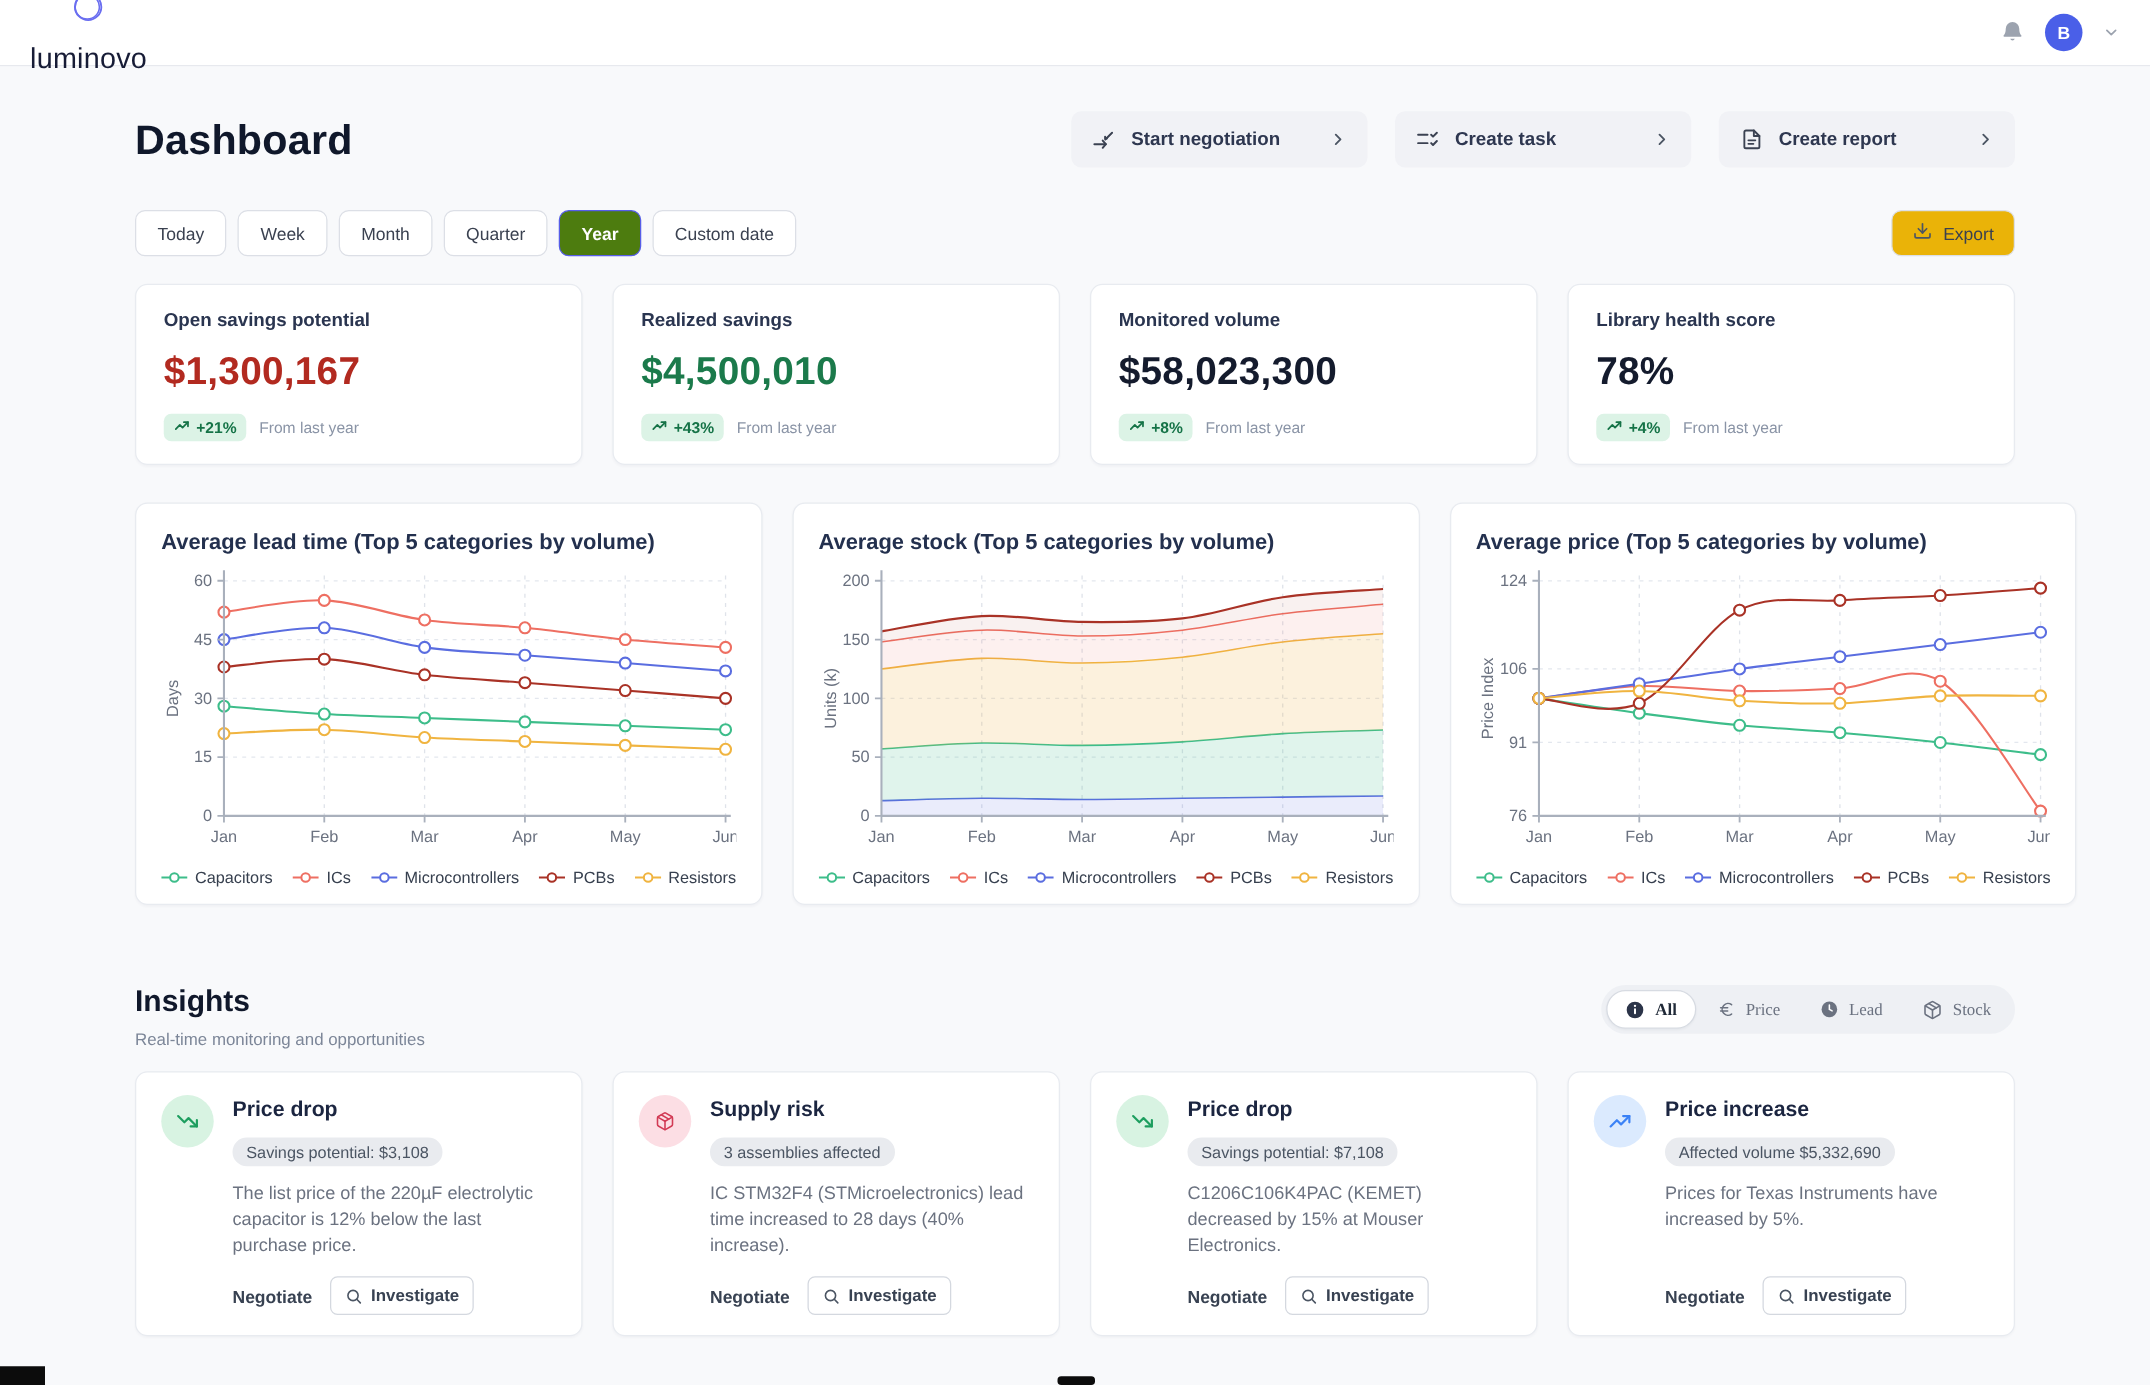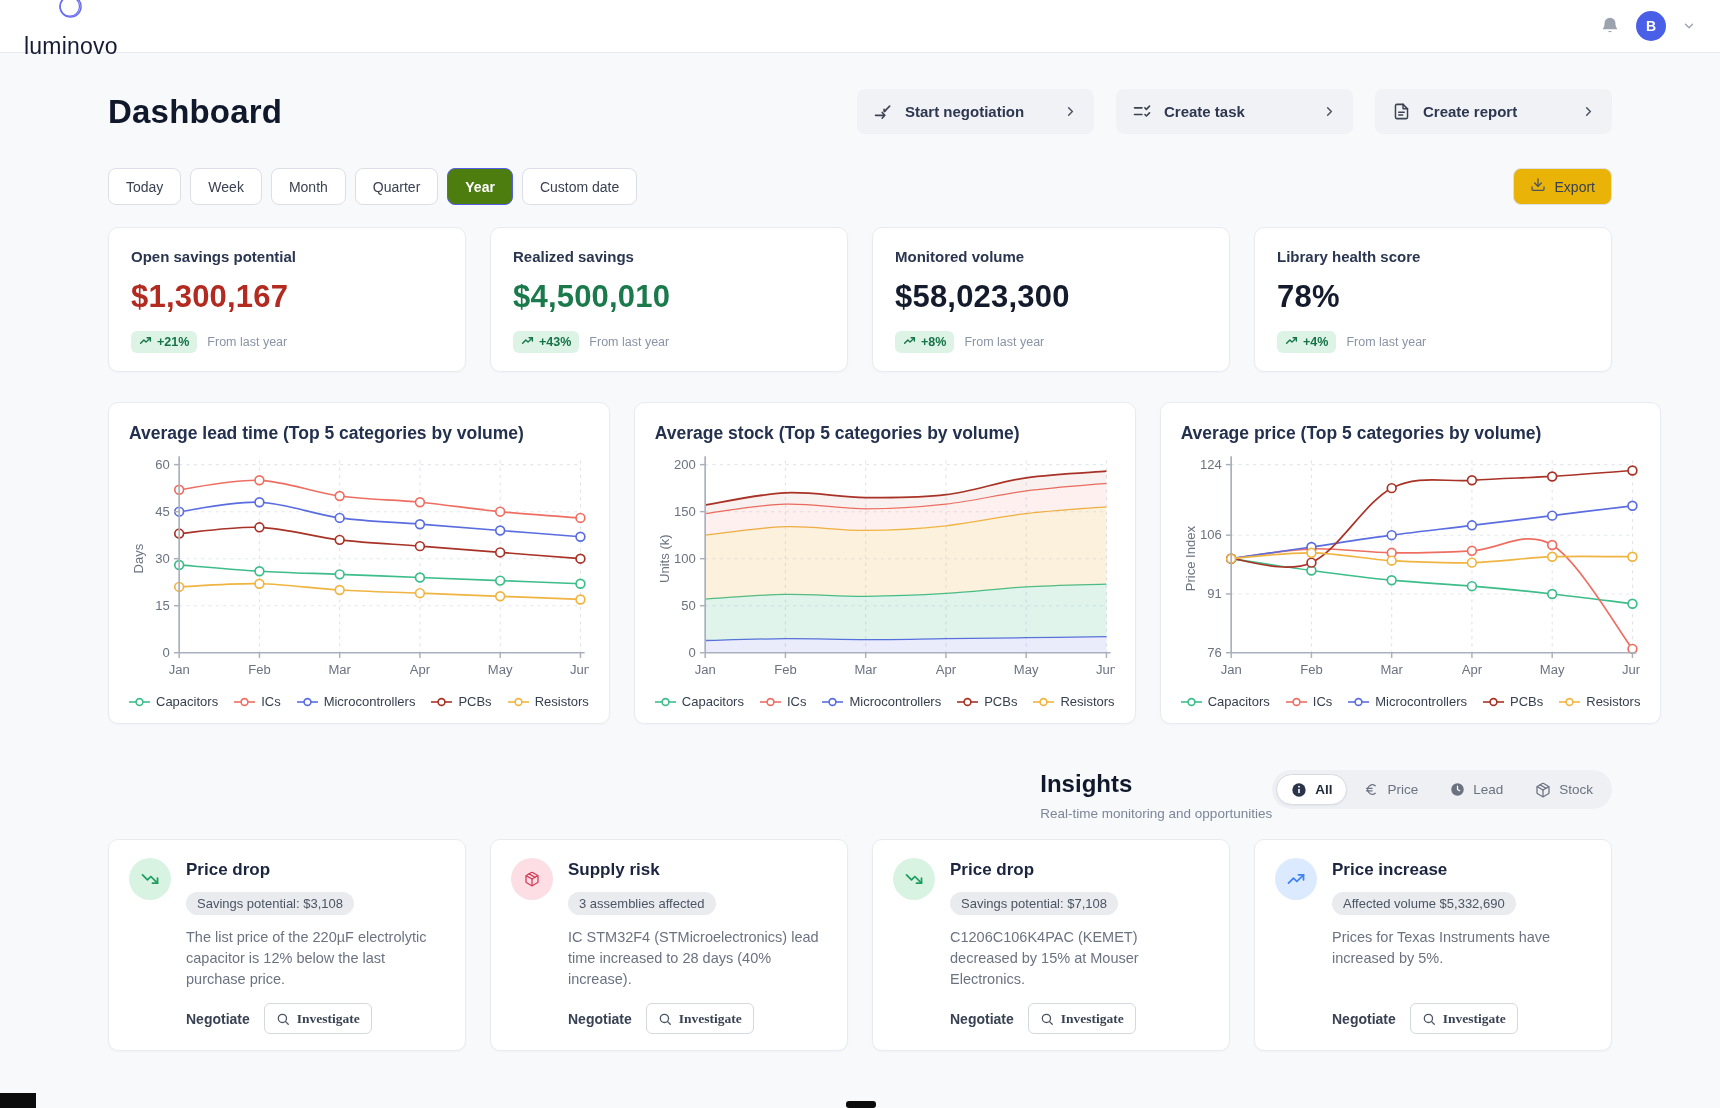"Insights" .insights-head { justify-content: flex-end -> space-between; margin-top: 46px -> 64px }
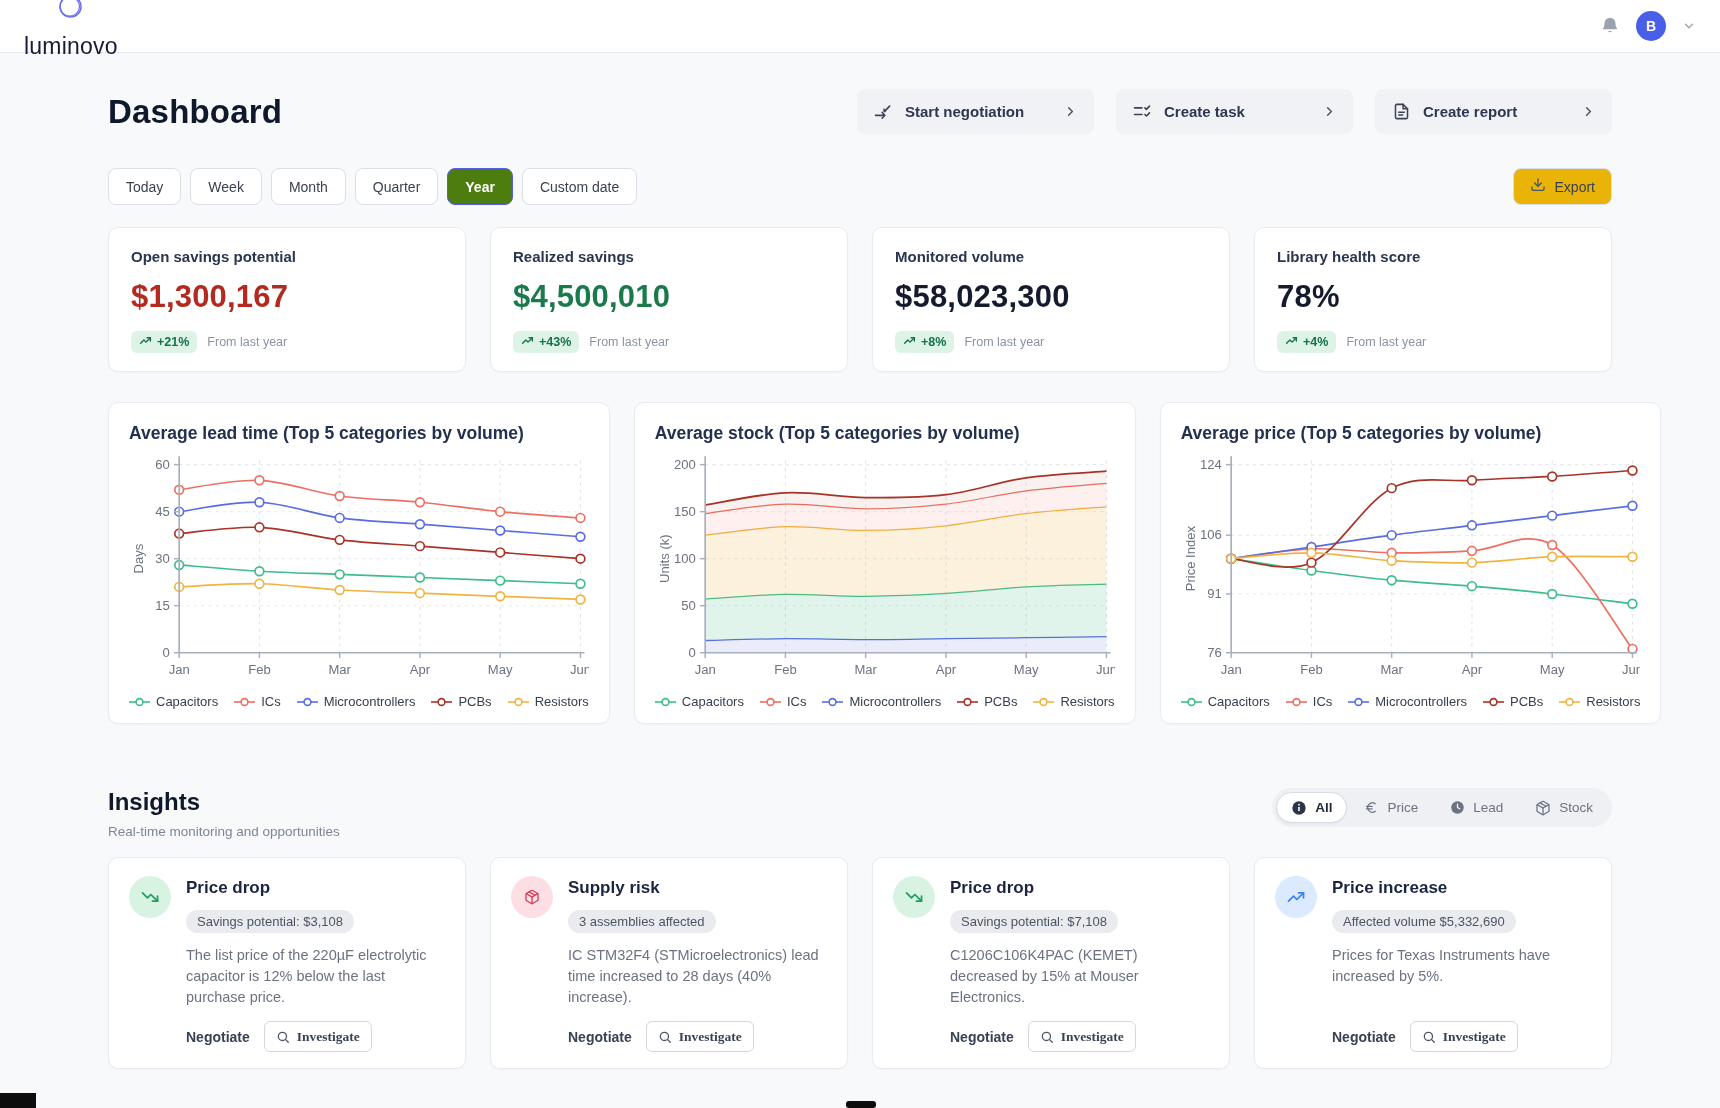"All" .chips { font-family: none -> Liberation Serif, serif }
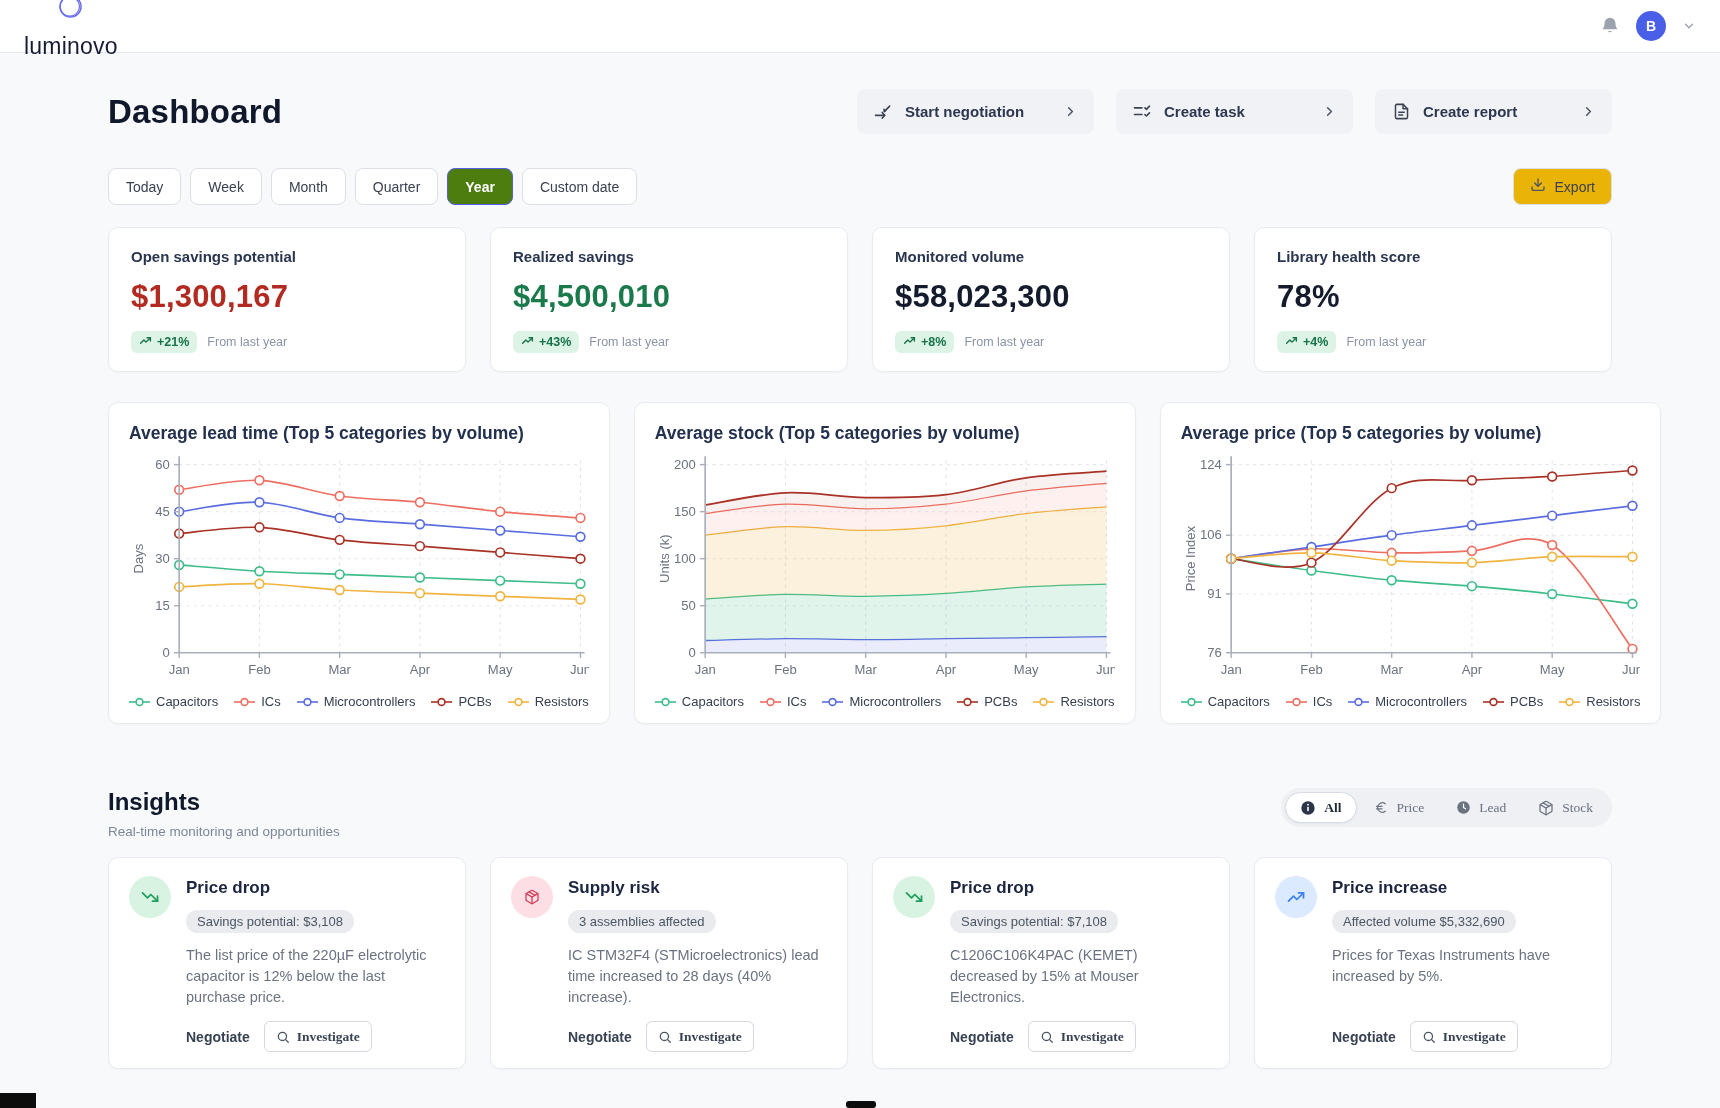"Investigate" .investigate { font-family: Liberation Serif, serif -> Liberation Sans, sans-serif }
